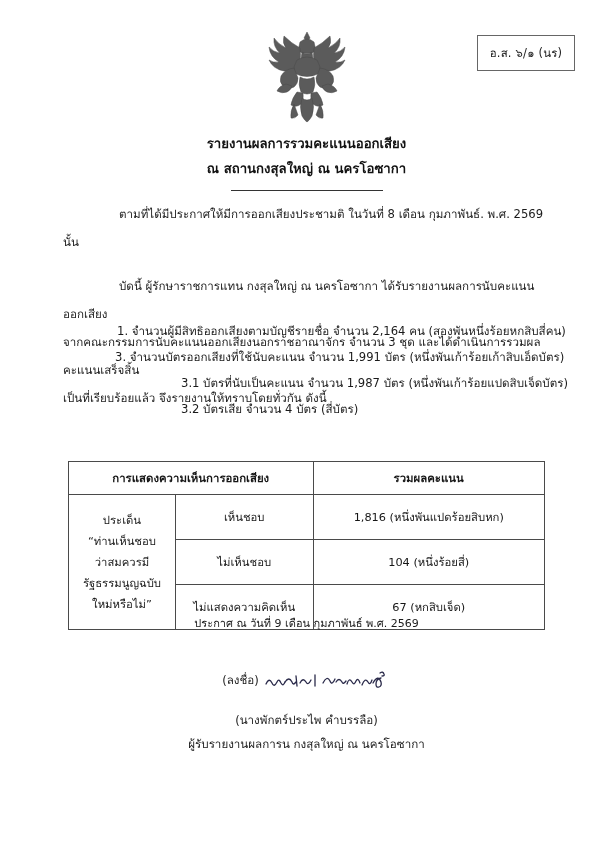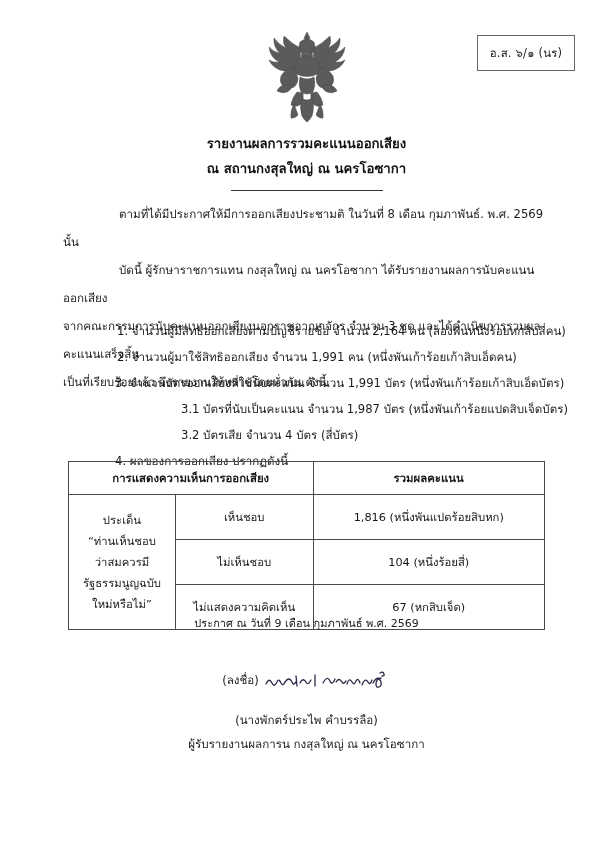"บัดนี้ ผู้รักษาราชการแทน กงสุลใหญ่ ณ" .para-indent2 { margin-top: none -> 16px }
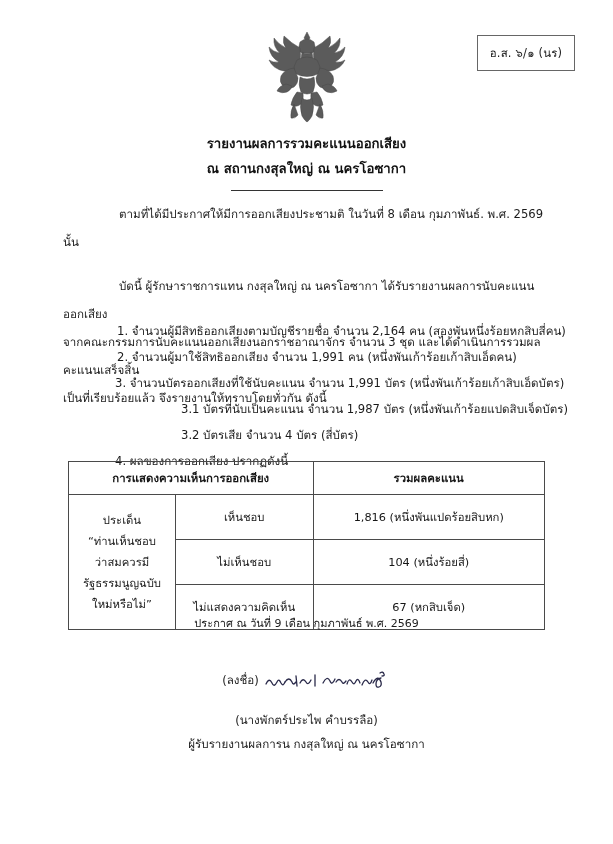"2. จำนวนผู้มาใช้สิทธิออกเสียง จำนวน" div.li { html: <div>2. จำนวนผู้มาใช้สิทธิออกเสียง จำนวน 1,991 คน (หนึ่งพันเก้าร้อยเก้าสิบเอ็ดคน)</div> -> none }
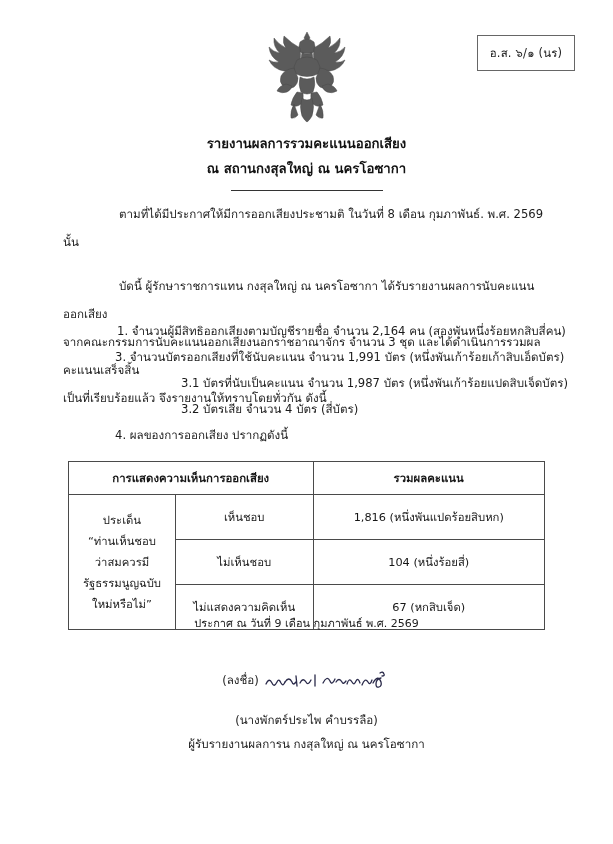"4. ผลของการออกเสียง ปรากฏดังนี้" div.li { html: <div>4. ผลของการออกเสียง ปรากฏดังนี้</div> -> none }
